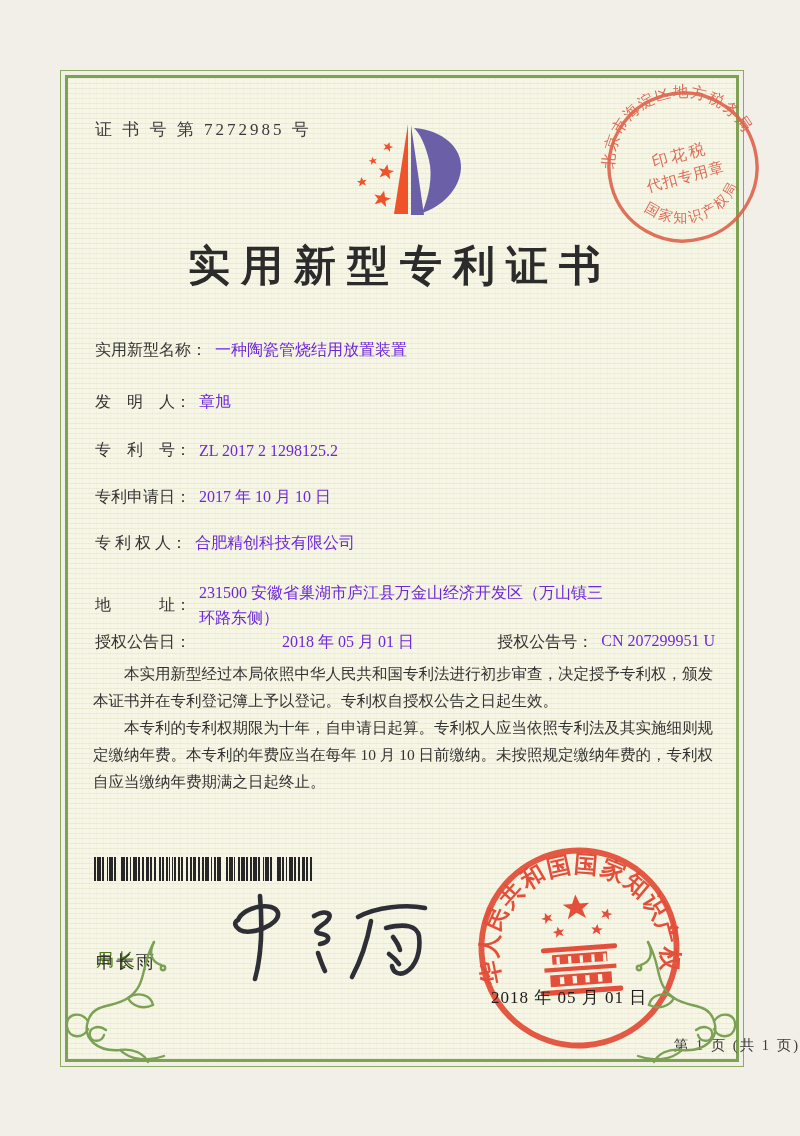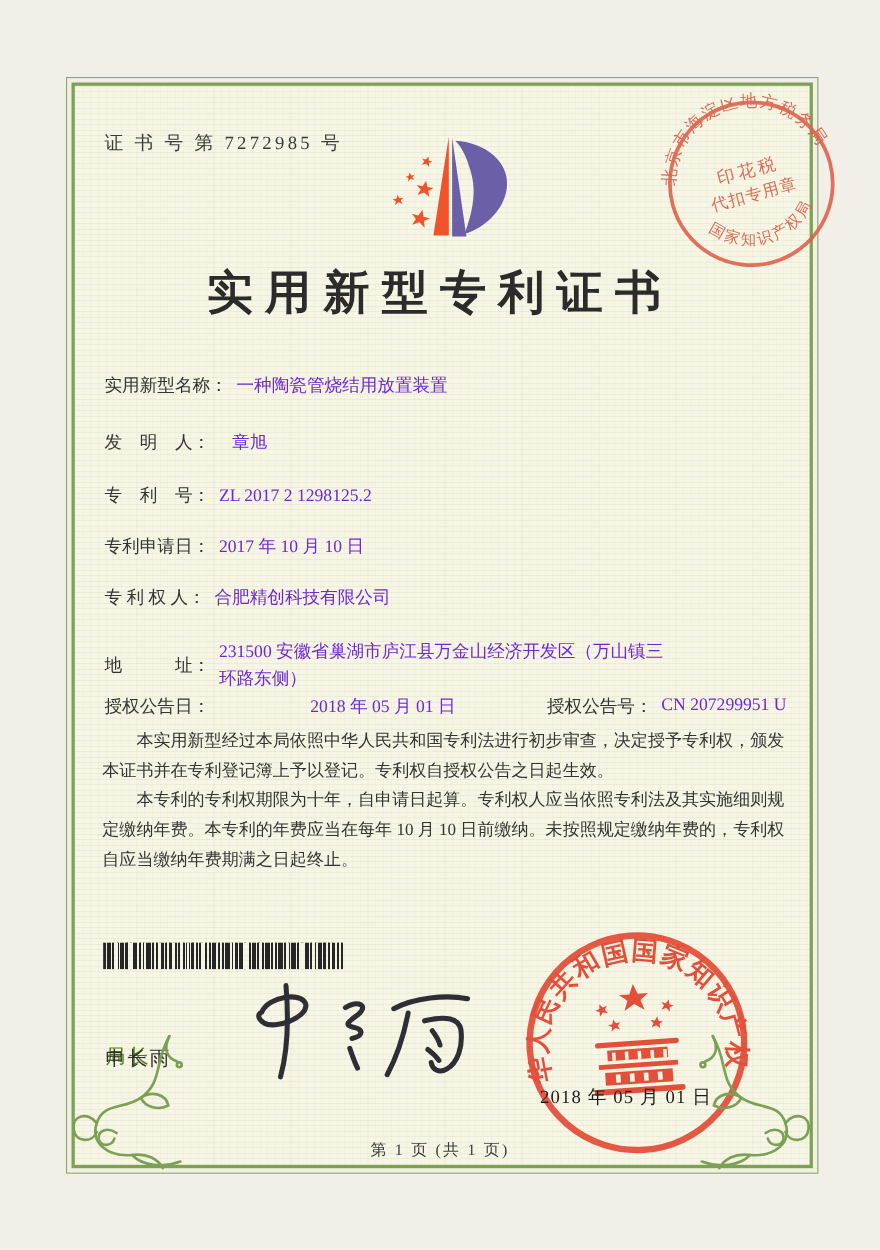"发 明 人：" .row-1 { gap: 12px -> none }
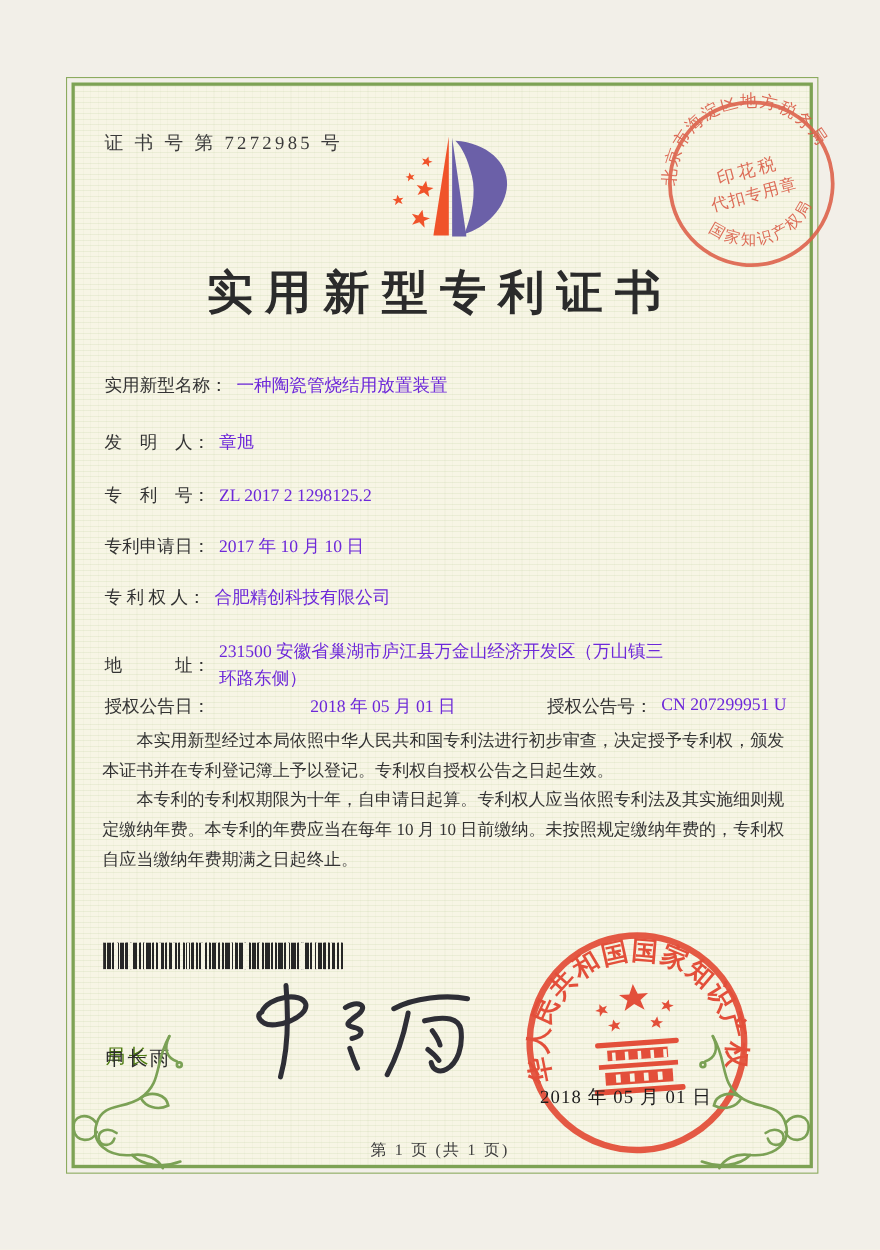"第 1 页 (共 1" .page-footer { text-align: center -> right }
